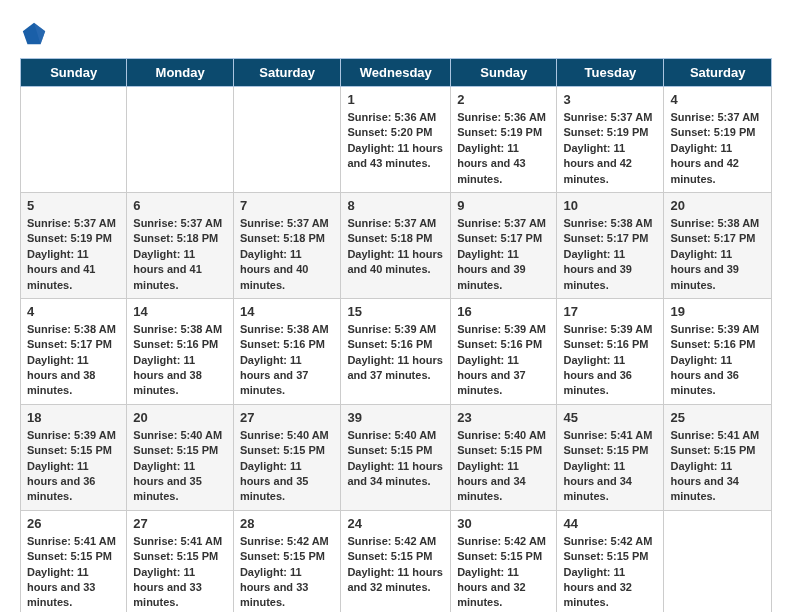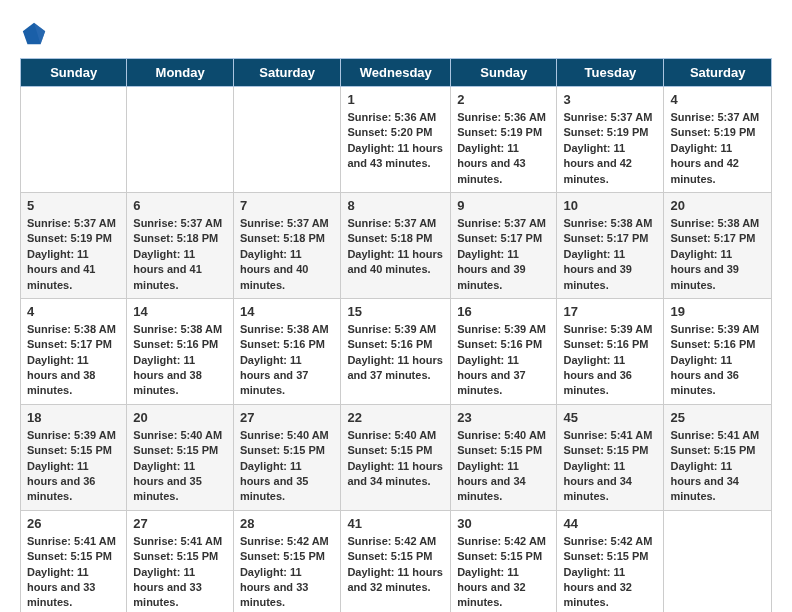"22" span.day-number { text: 22 -> 39 }
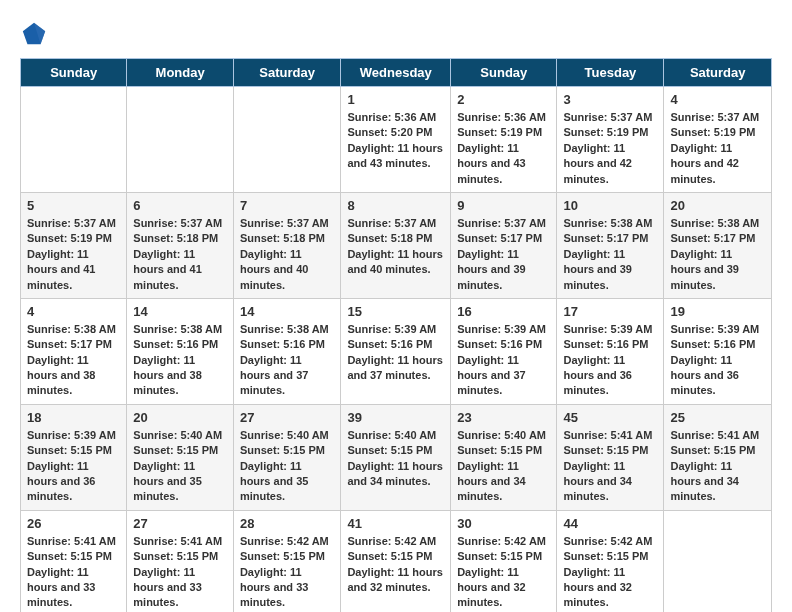"41" span.day-number { text: 41 -> 24 }
